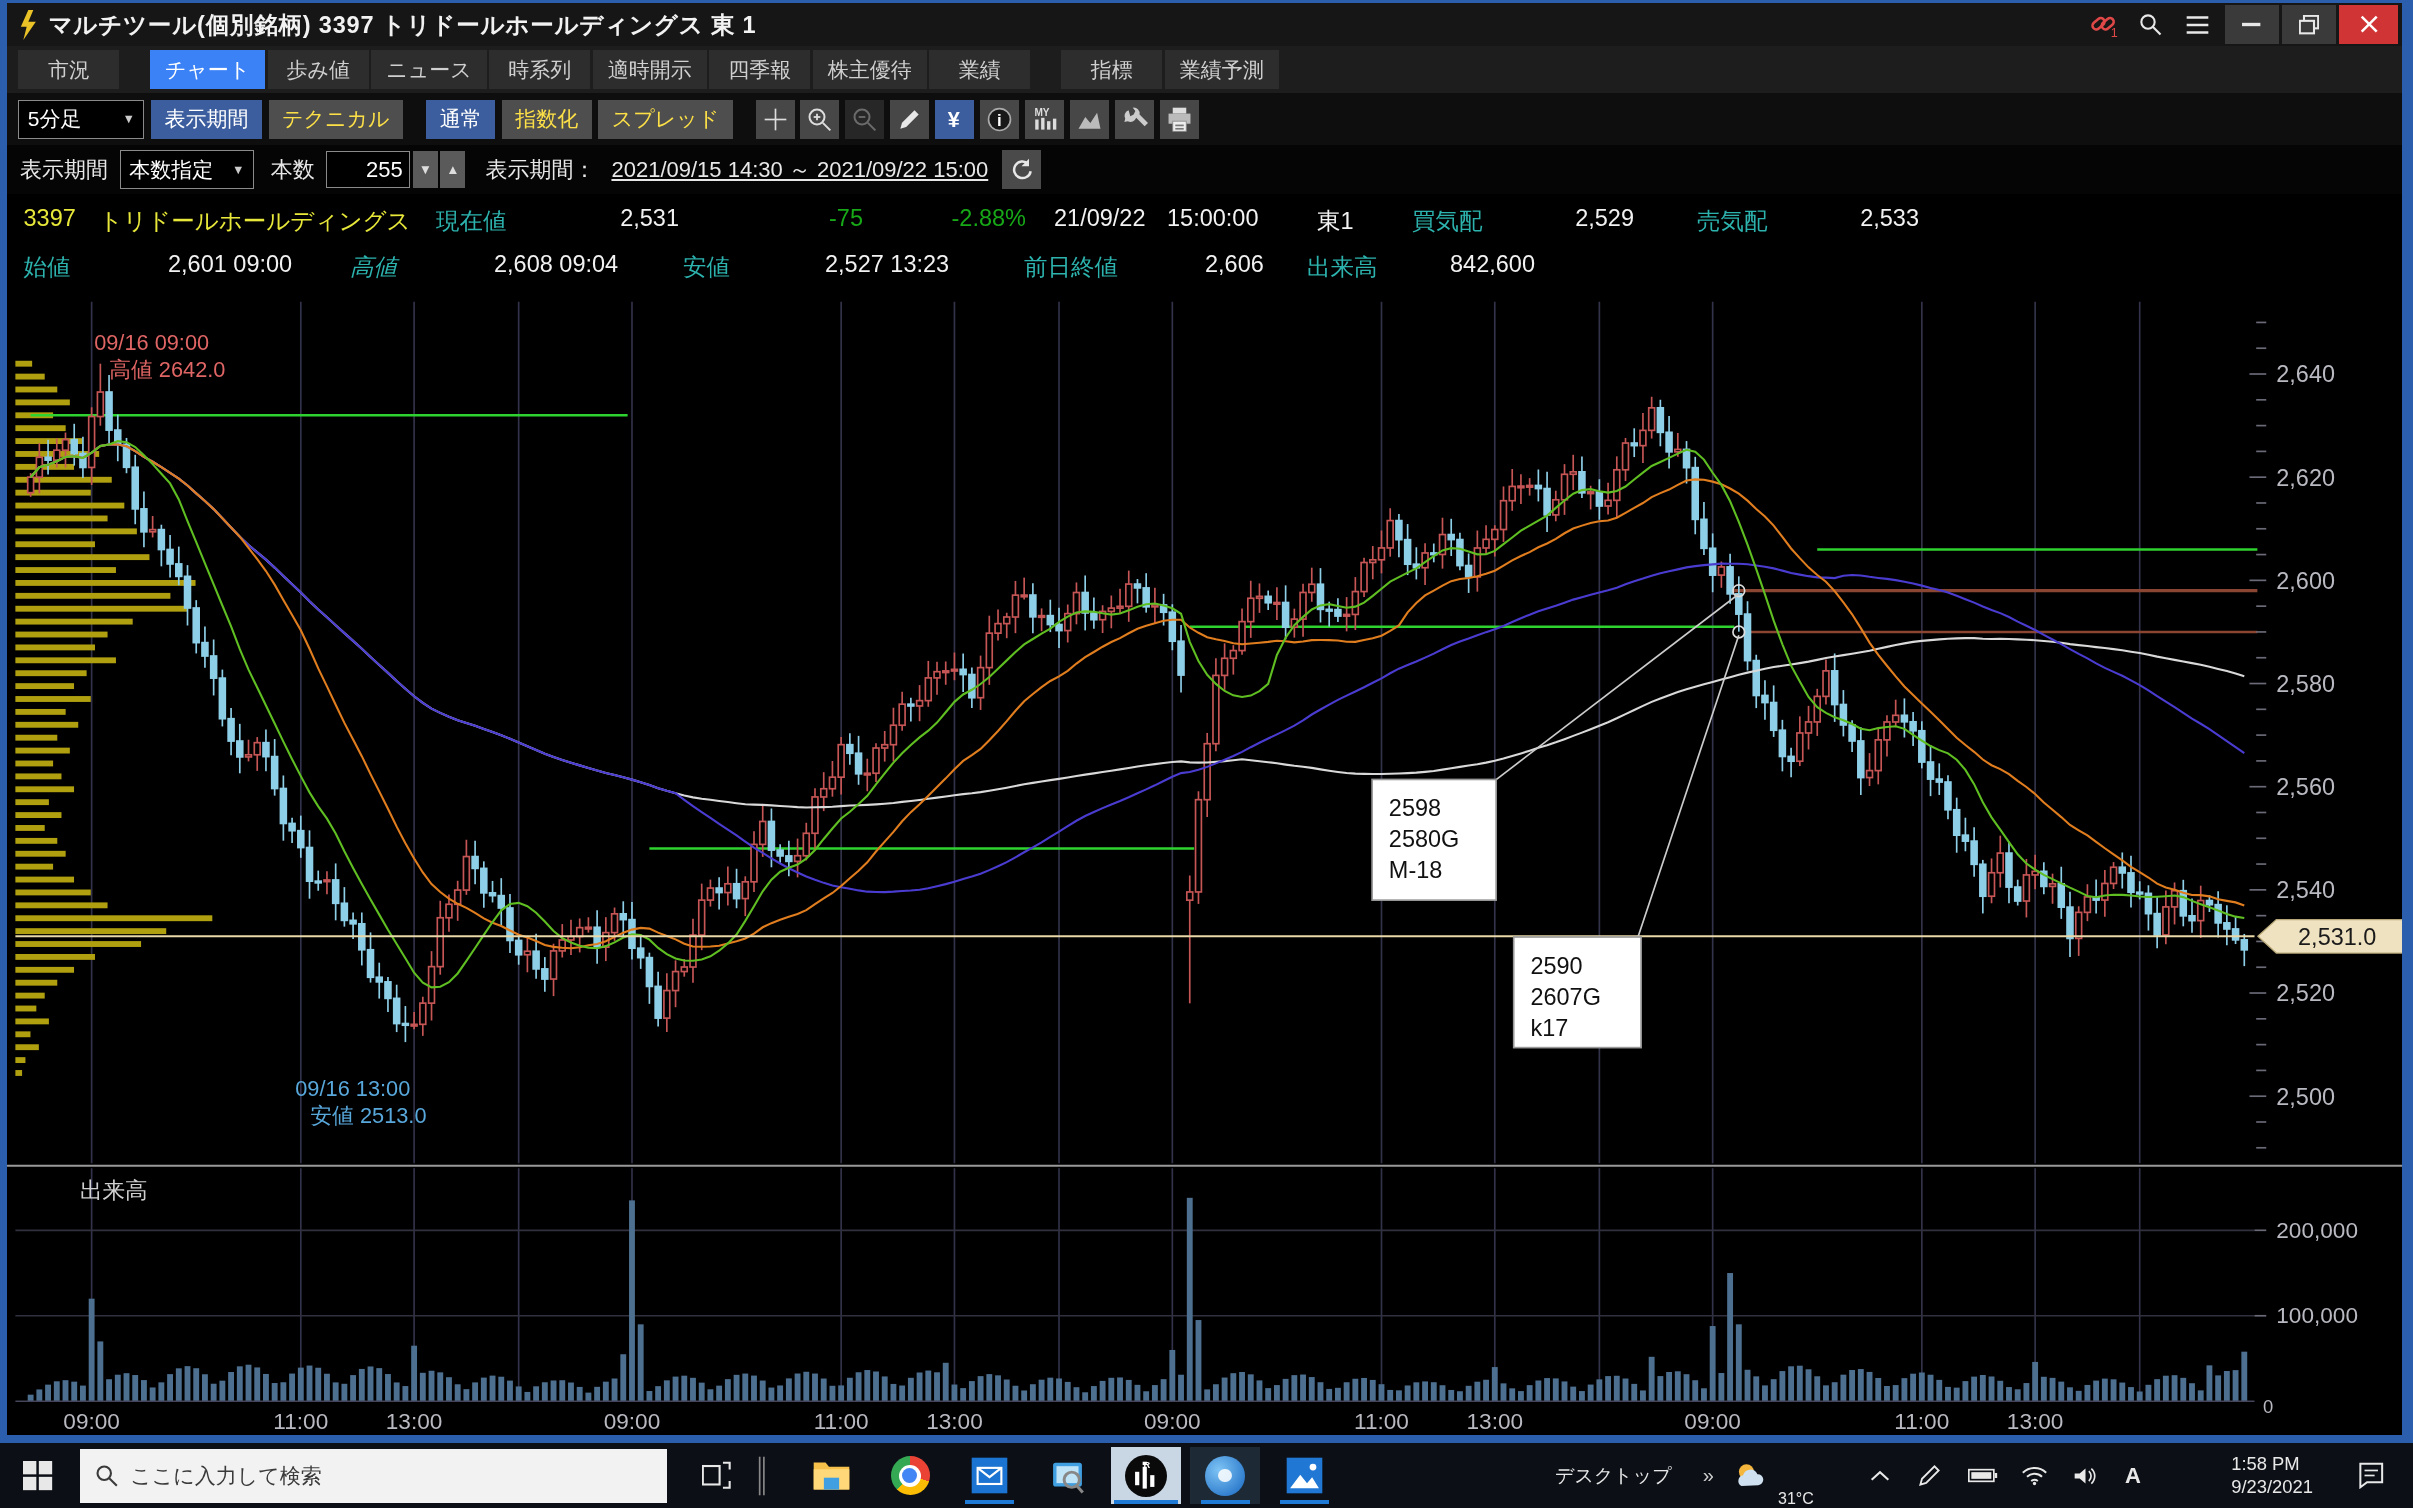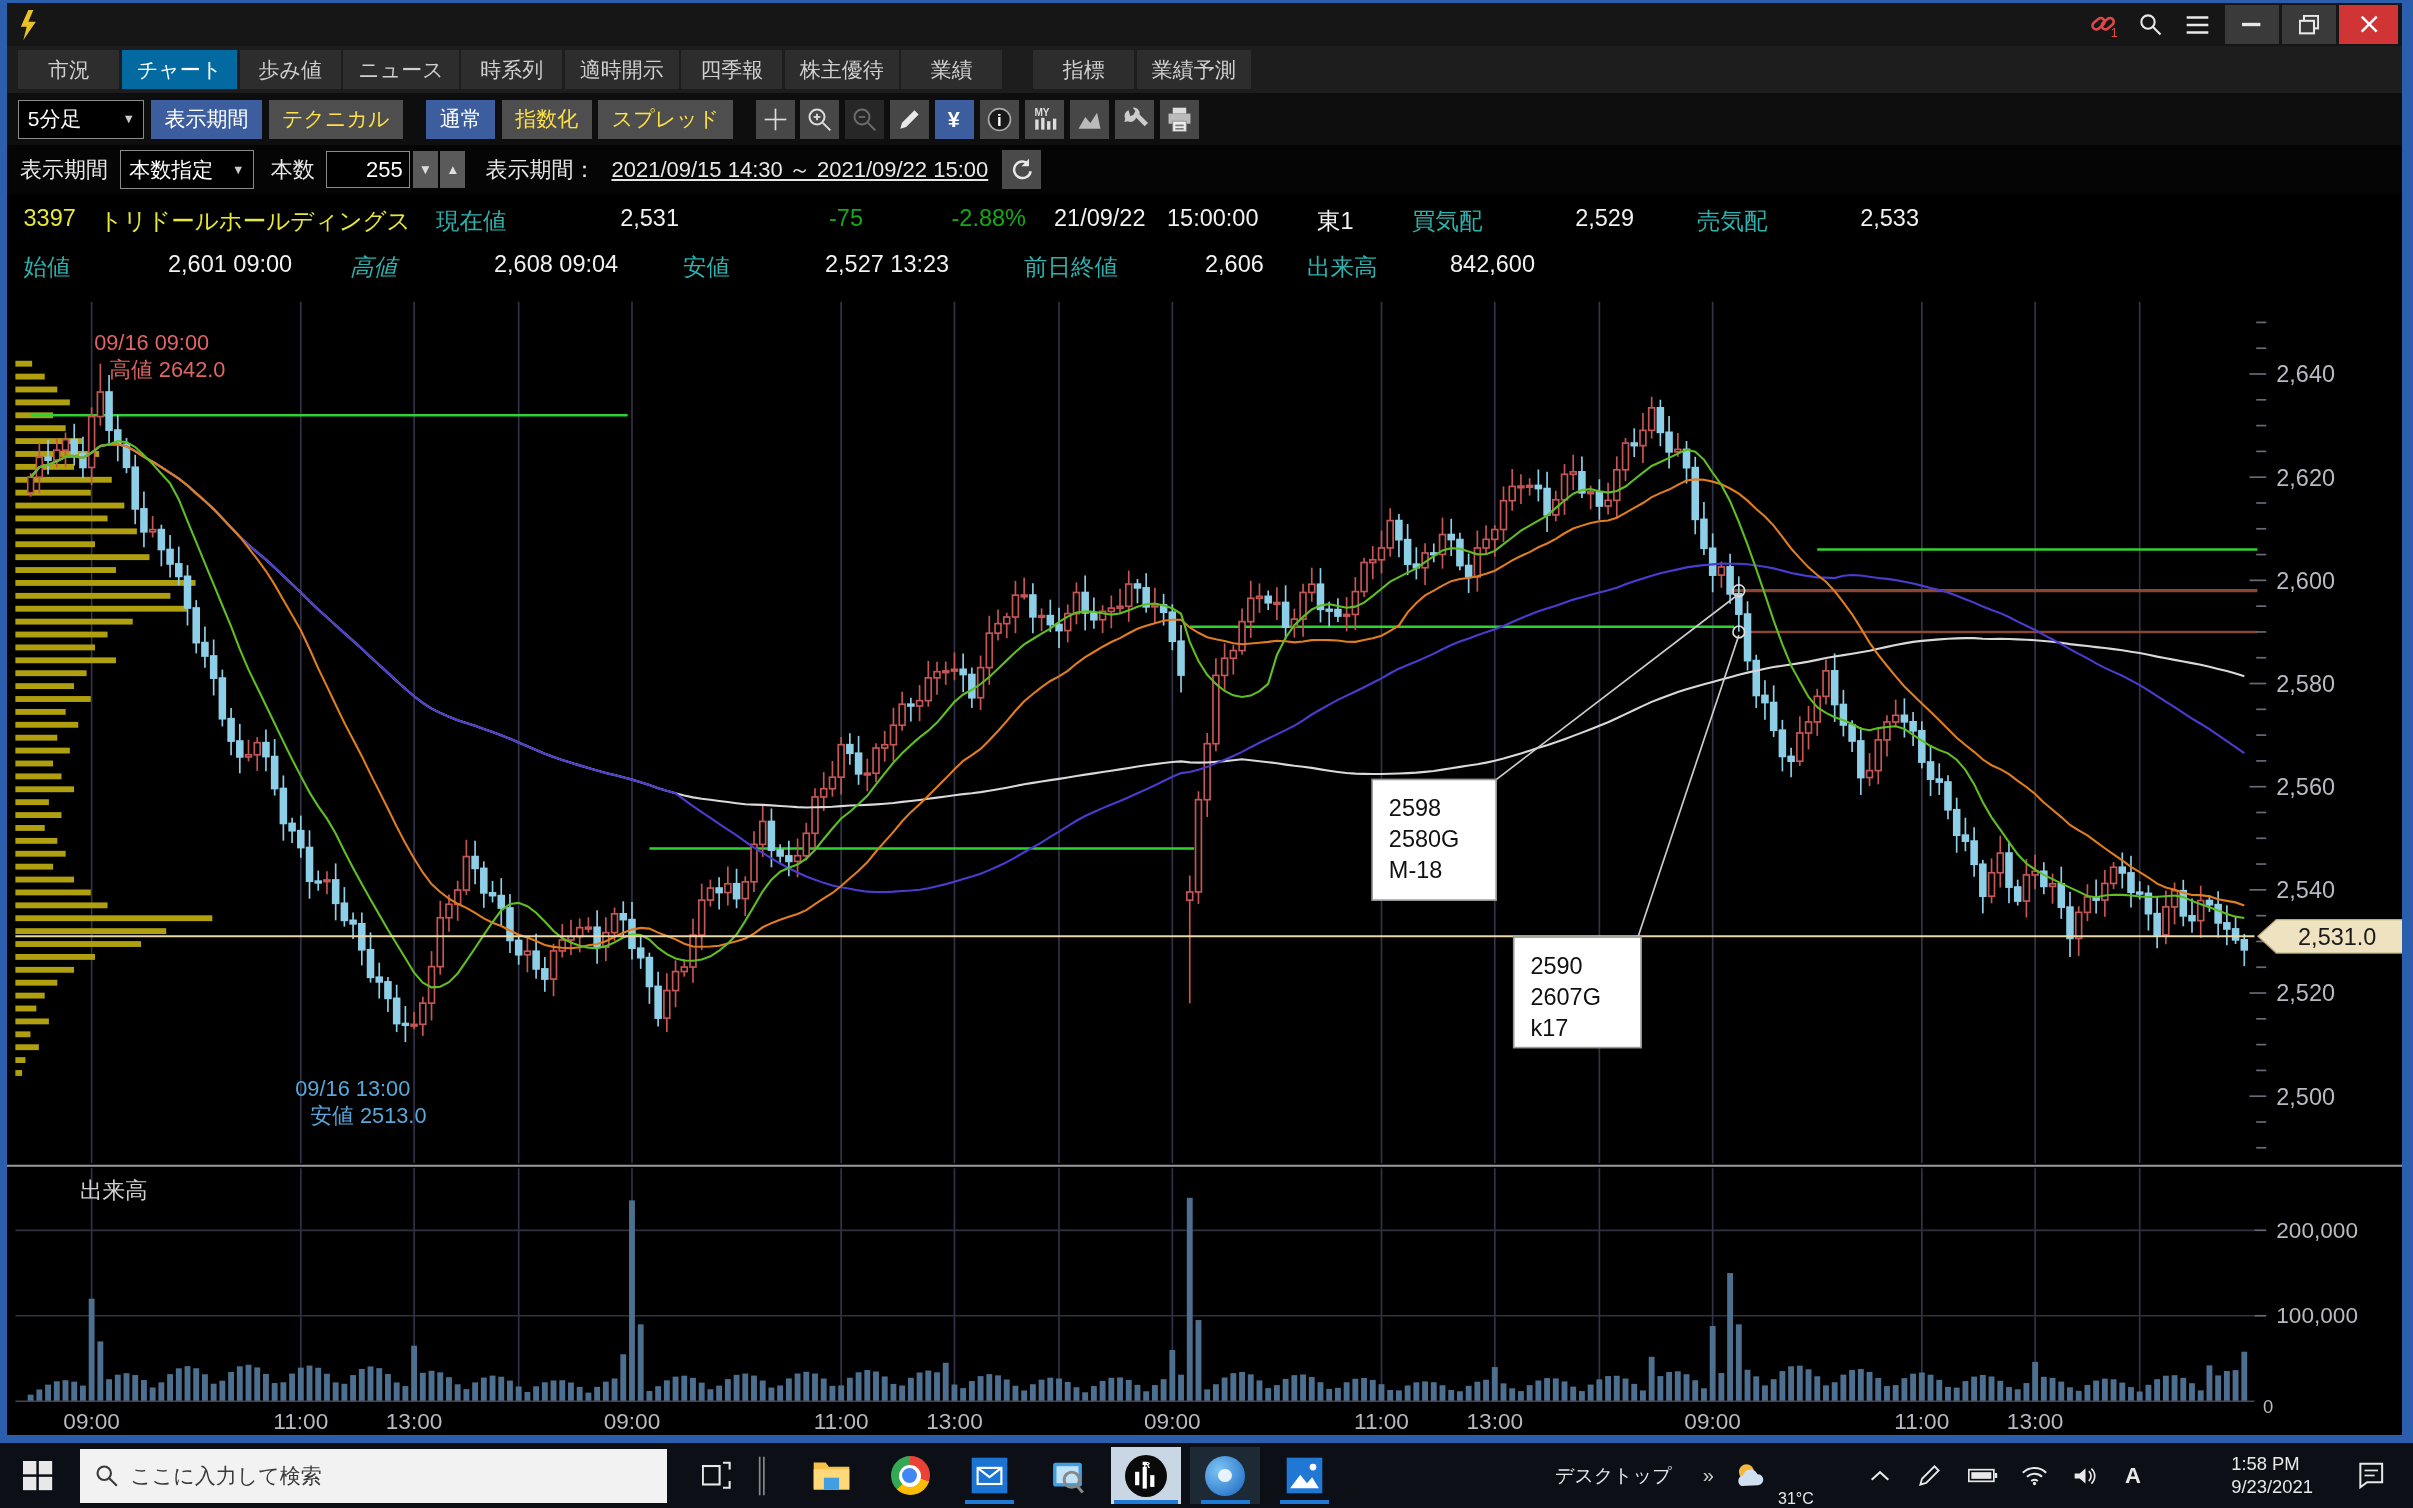"マルチツール(個別銘柄) 3397 トリドールホールディングス 東 1" span.apptitle { html: none -> <span>マルチツール(個別銘柄) 3397 トリドールホールディングス 東 1</span> }
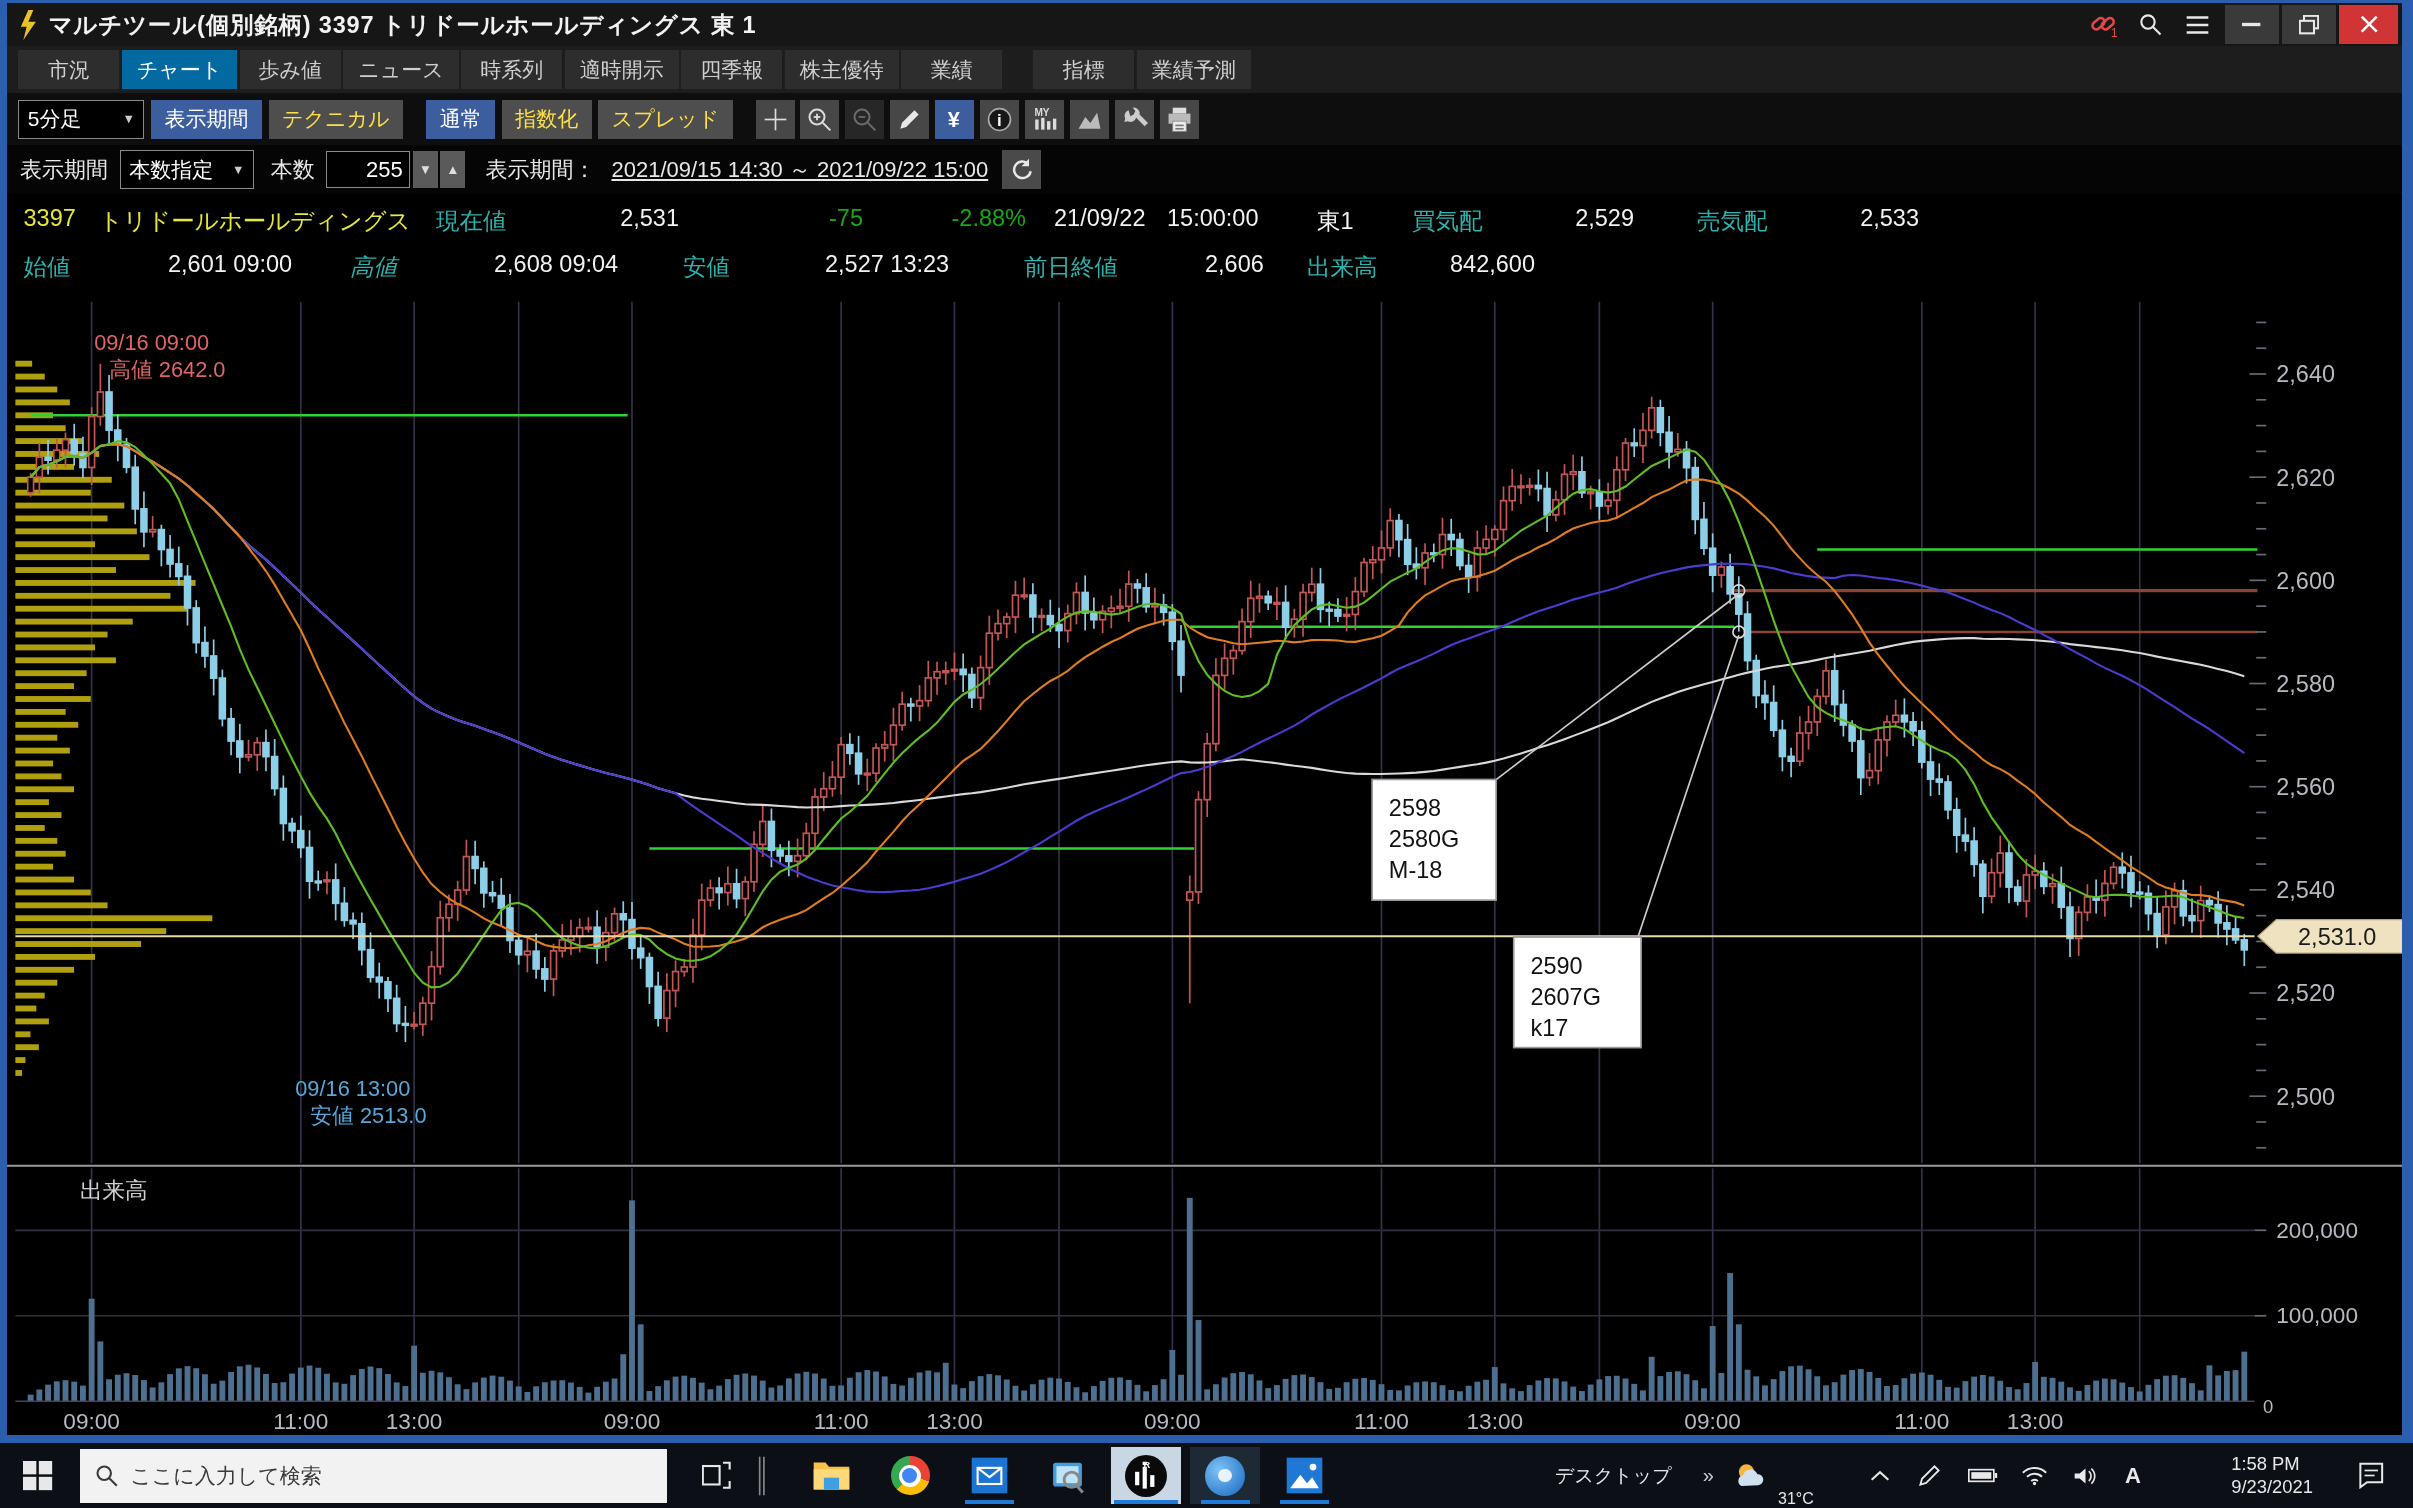"チャート" .tab.active { background: #0369a1 -> #3b82f6; margin-left: none -> 28px }
